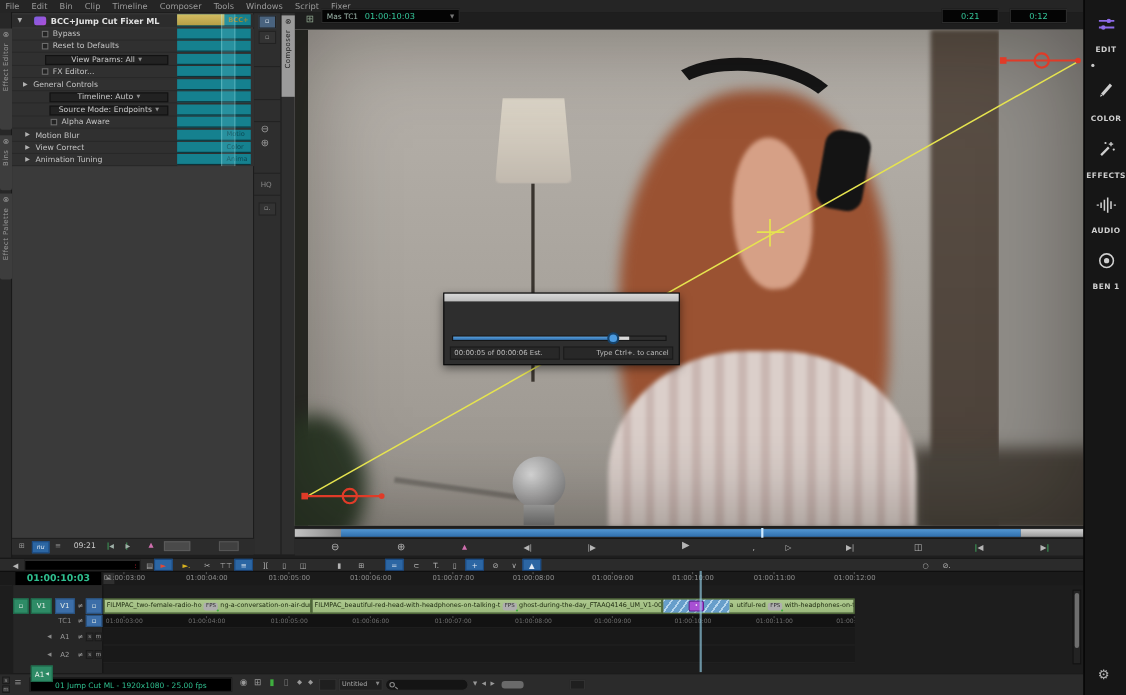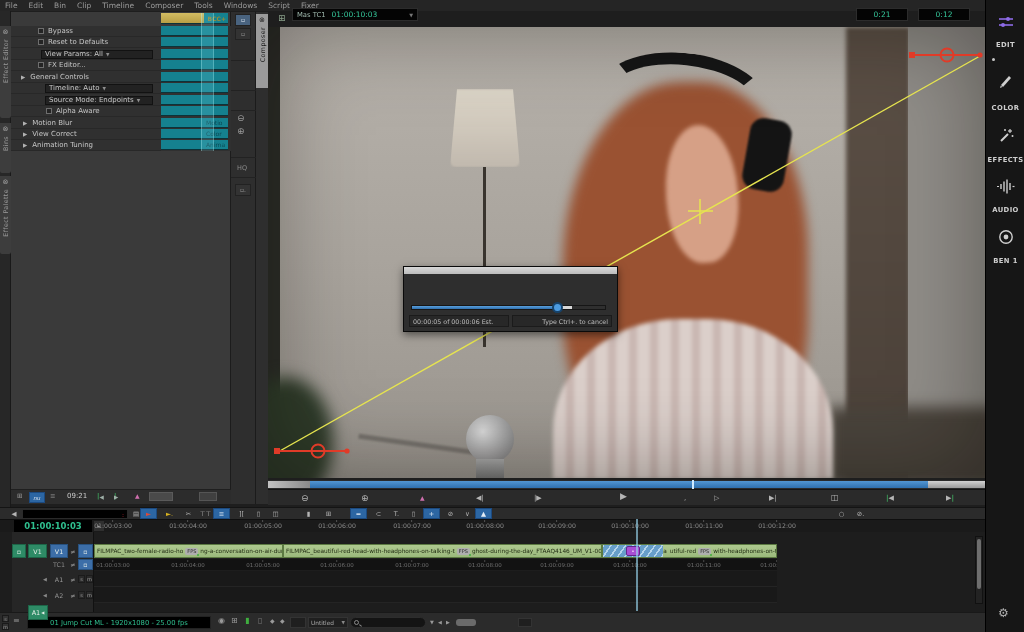"BCC+Jump Cut Fixer ML" div { html: none -> <div> <span>▼</span> <span></span> <span>BCC+Jump Cut Fixer ML</span> </div> }
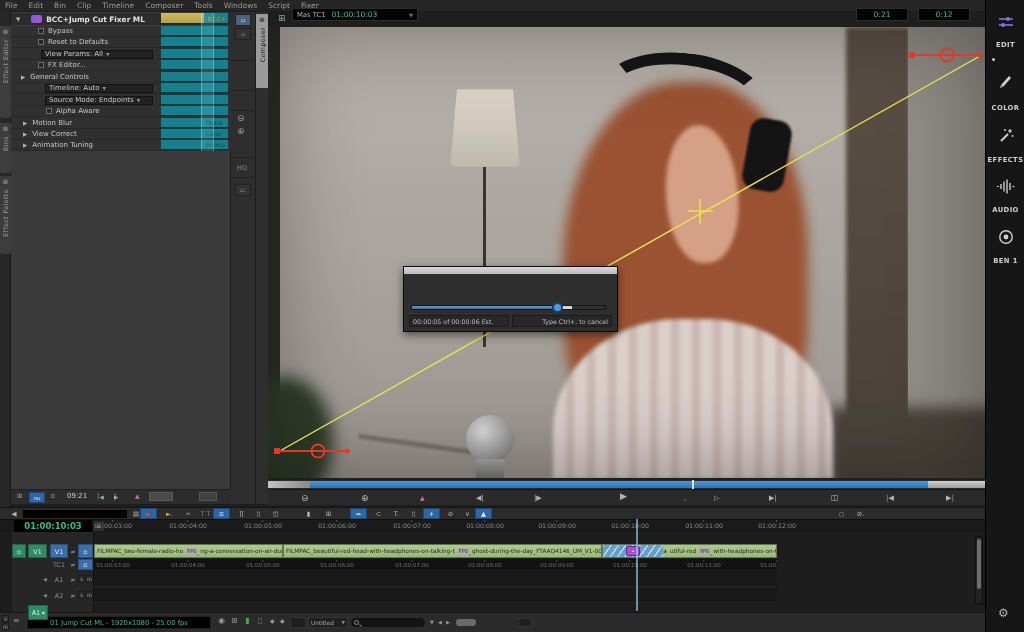"View Params: All" .dd { justify-content: flex-start -> center }
